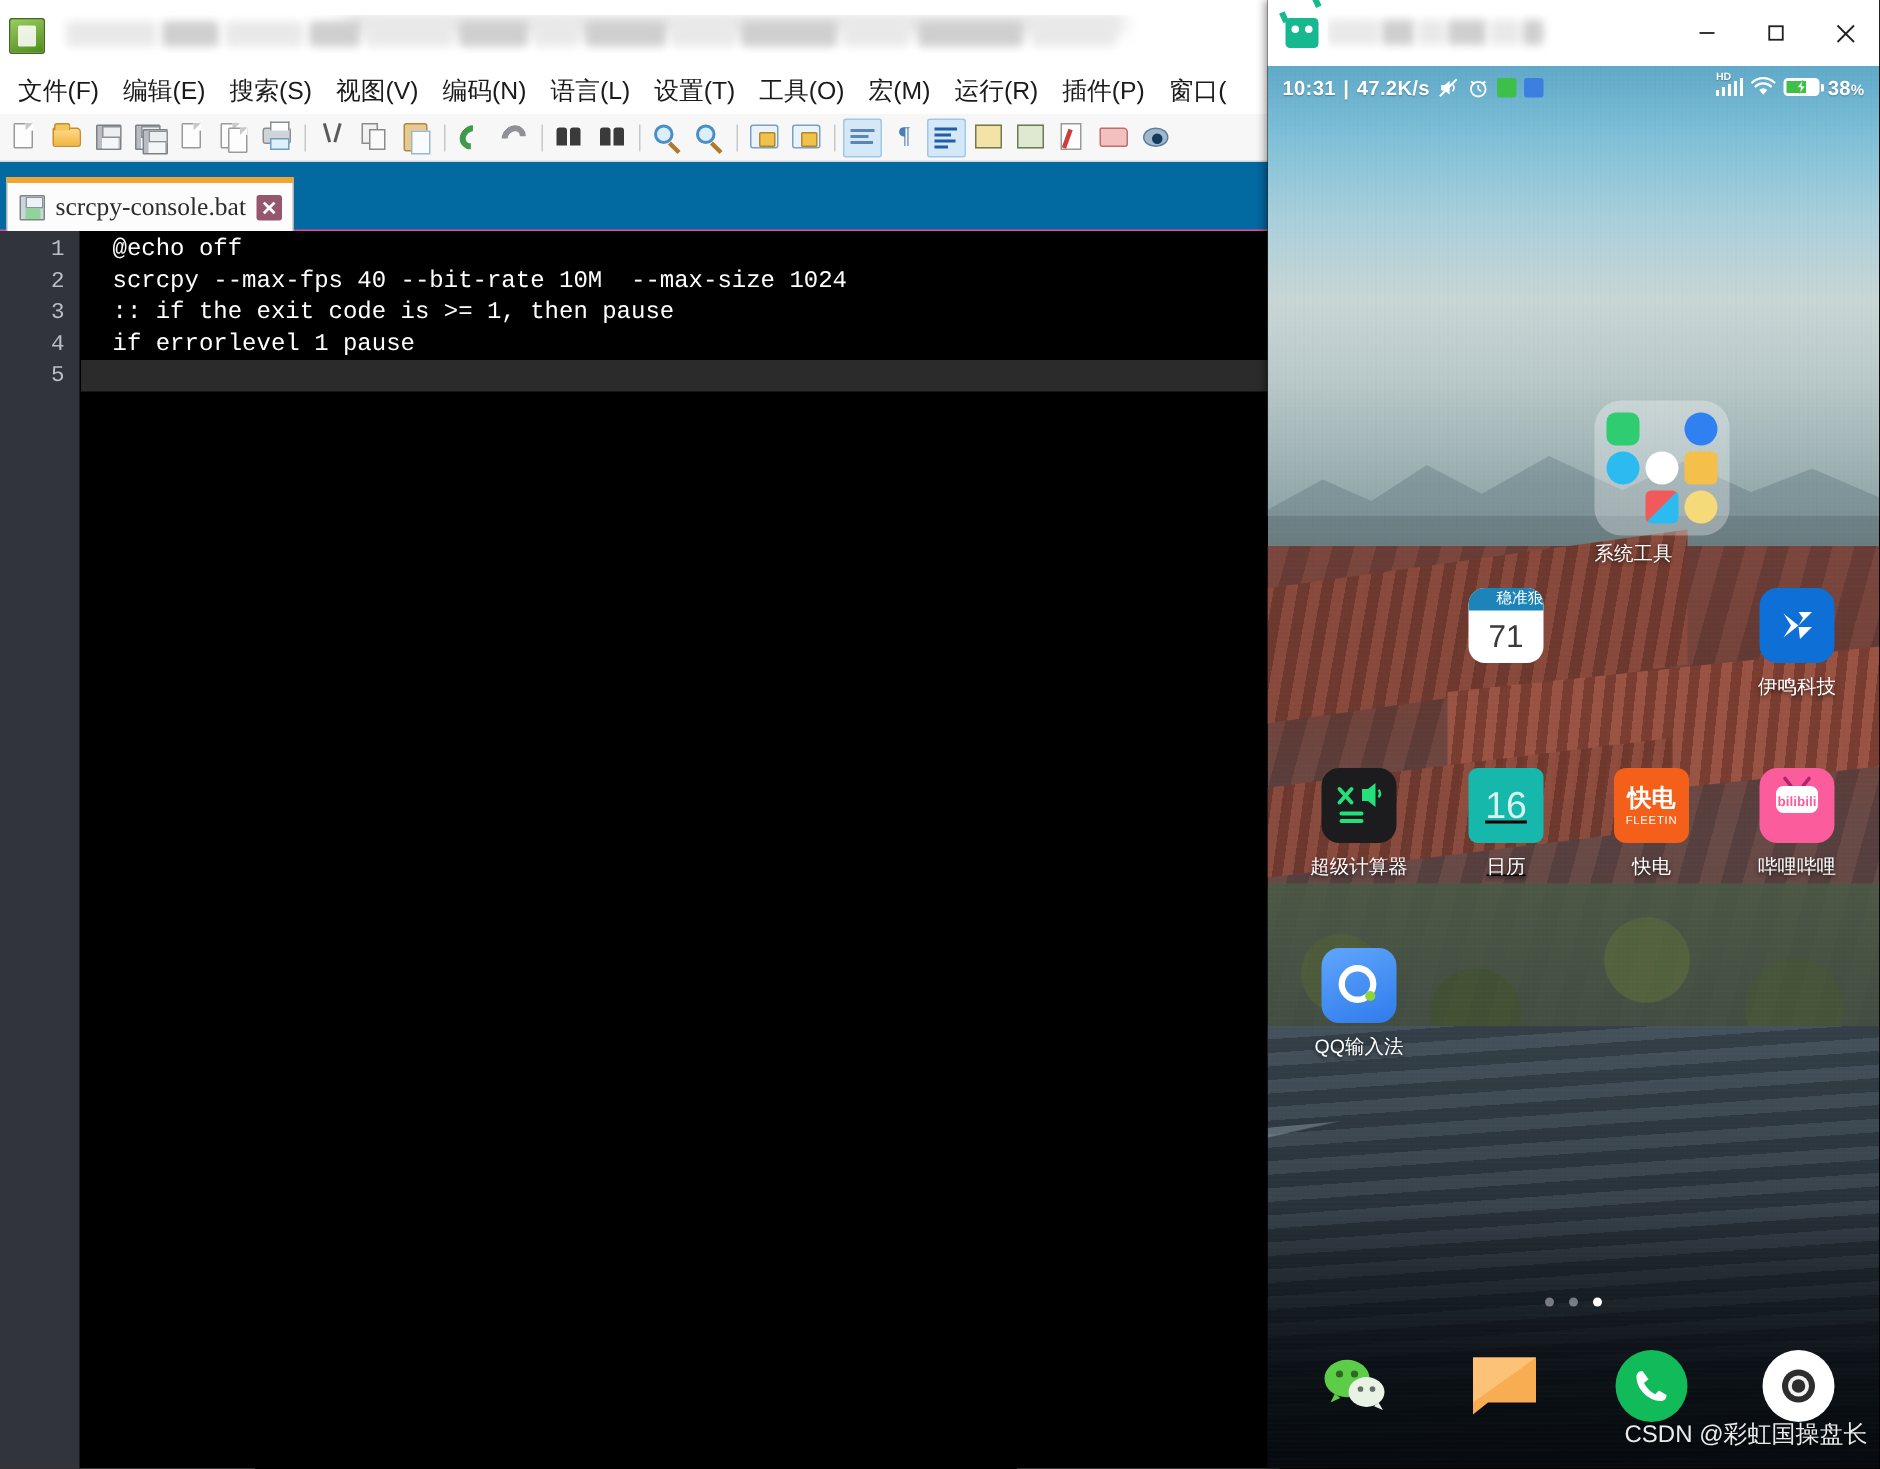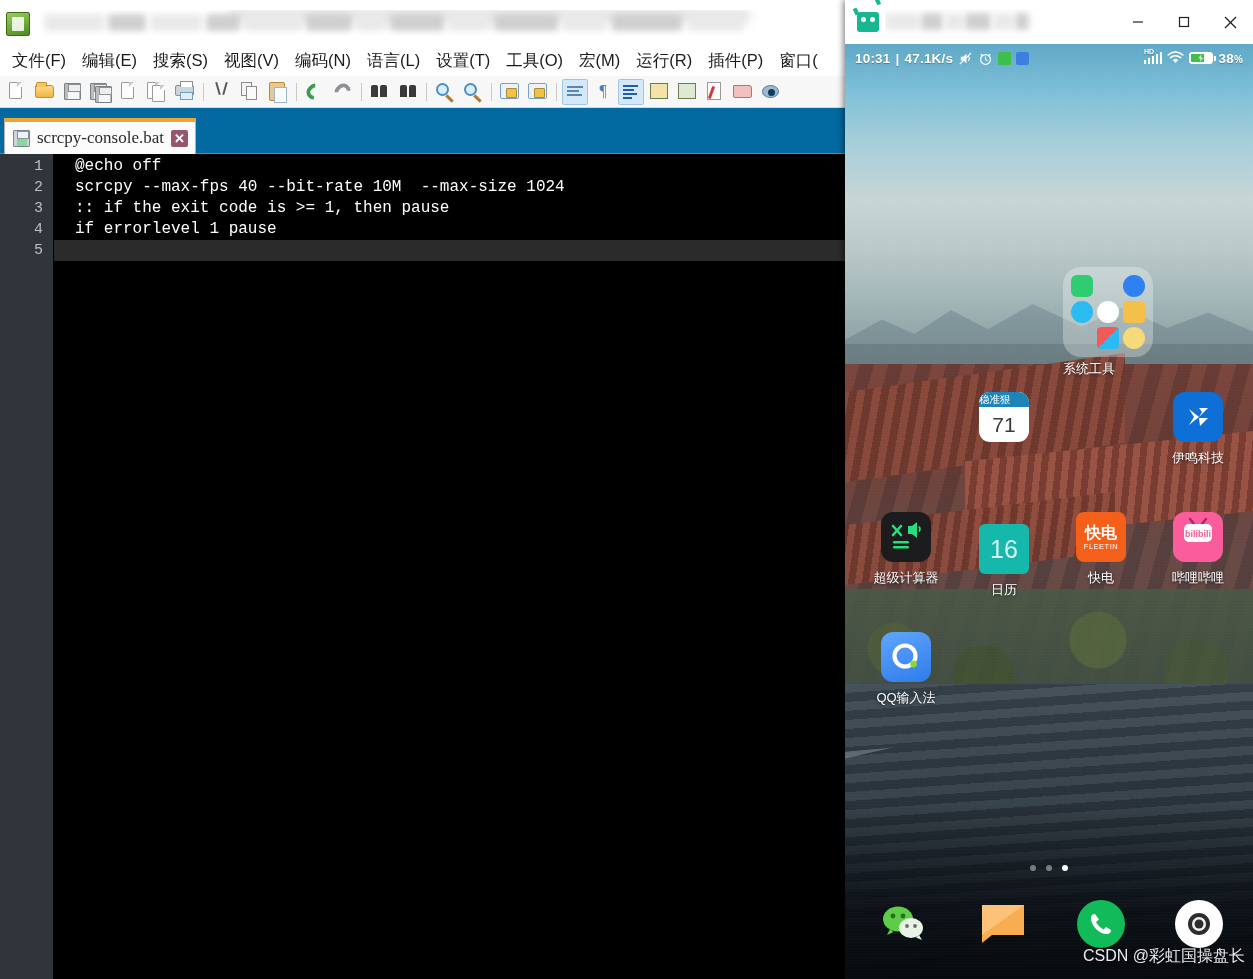"47.1K/s" span.sb-text { text: 47.1K/s -> 47.2K/s }
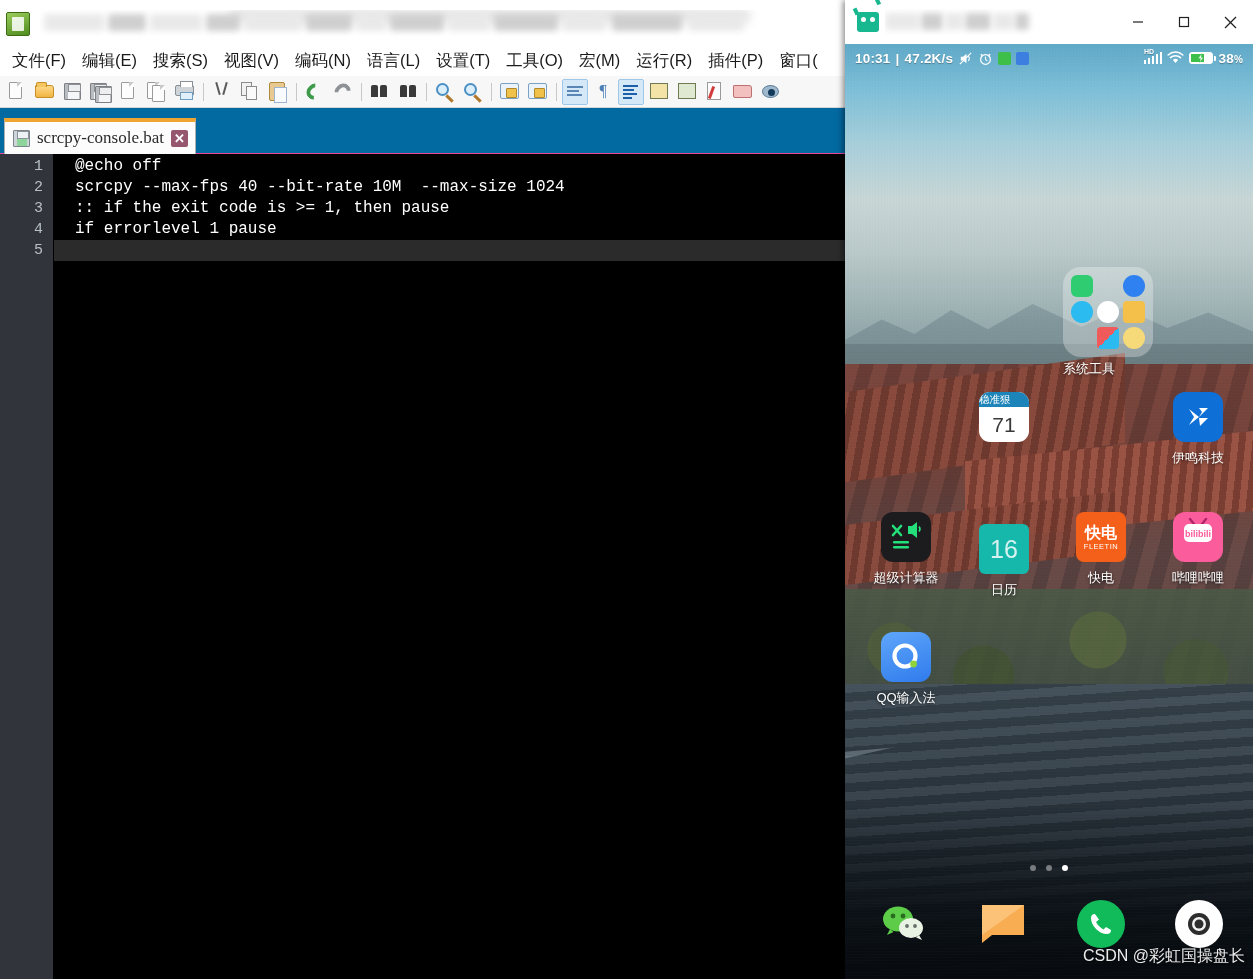"稳准狠" div { text-align: left -> right }
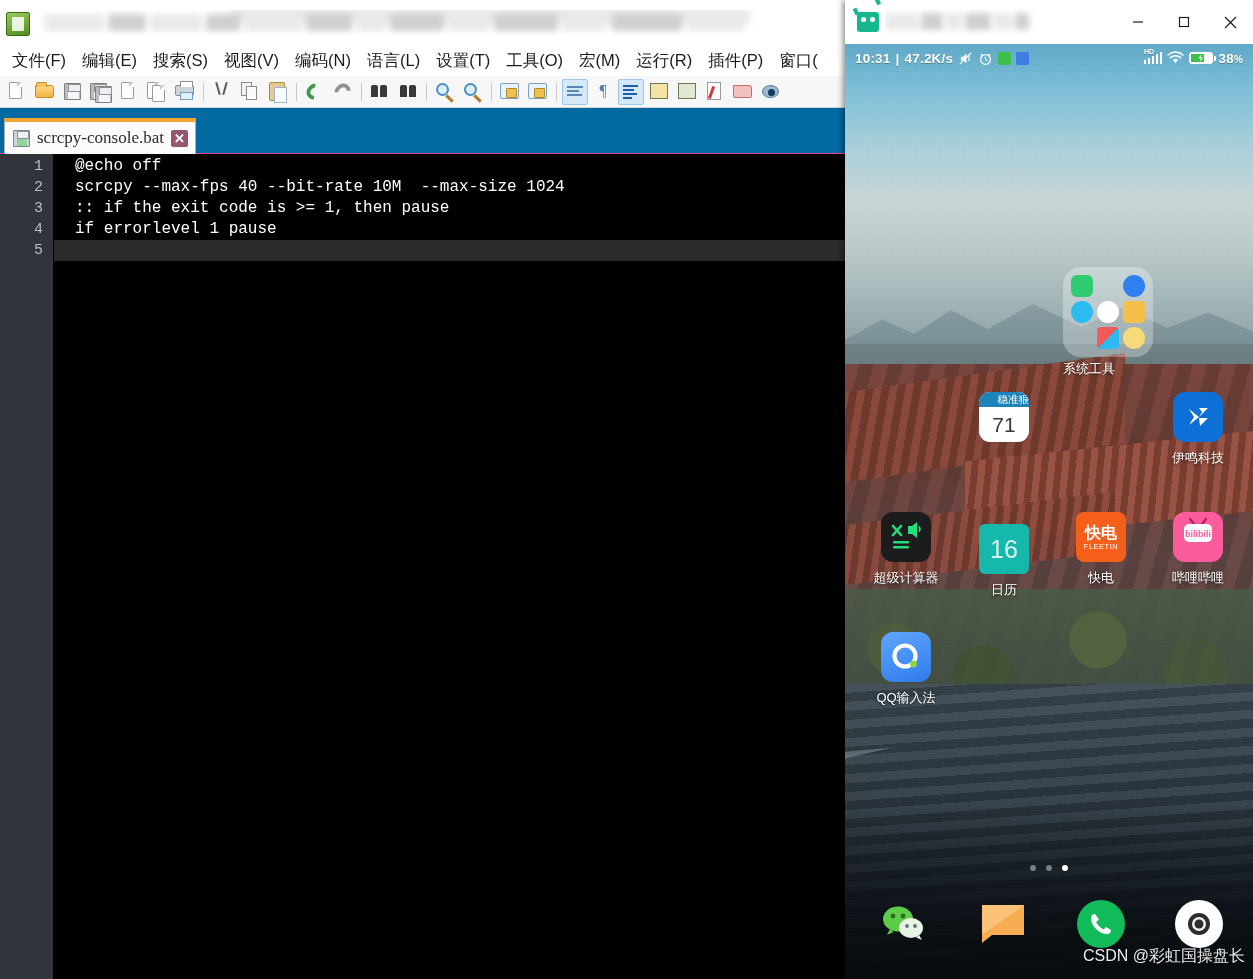"16" div.app { text-decoration: none -> underline; top: 452px -> 440px }
